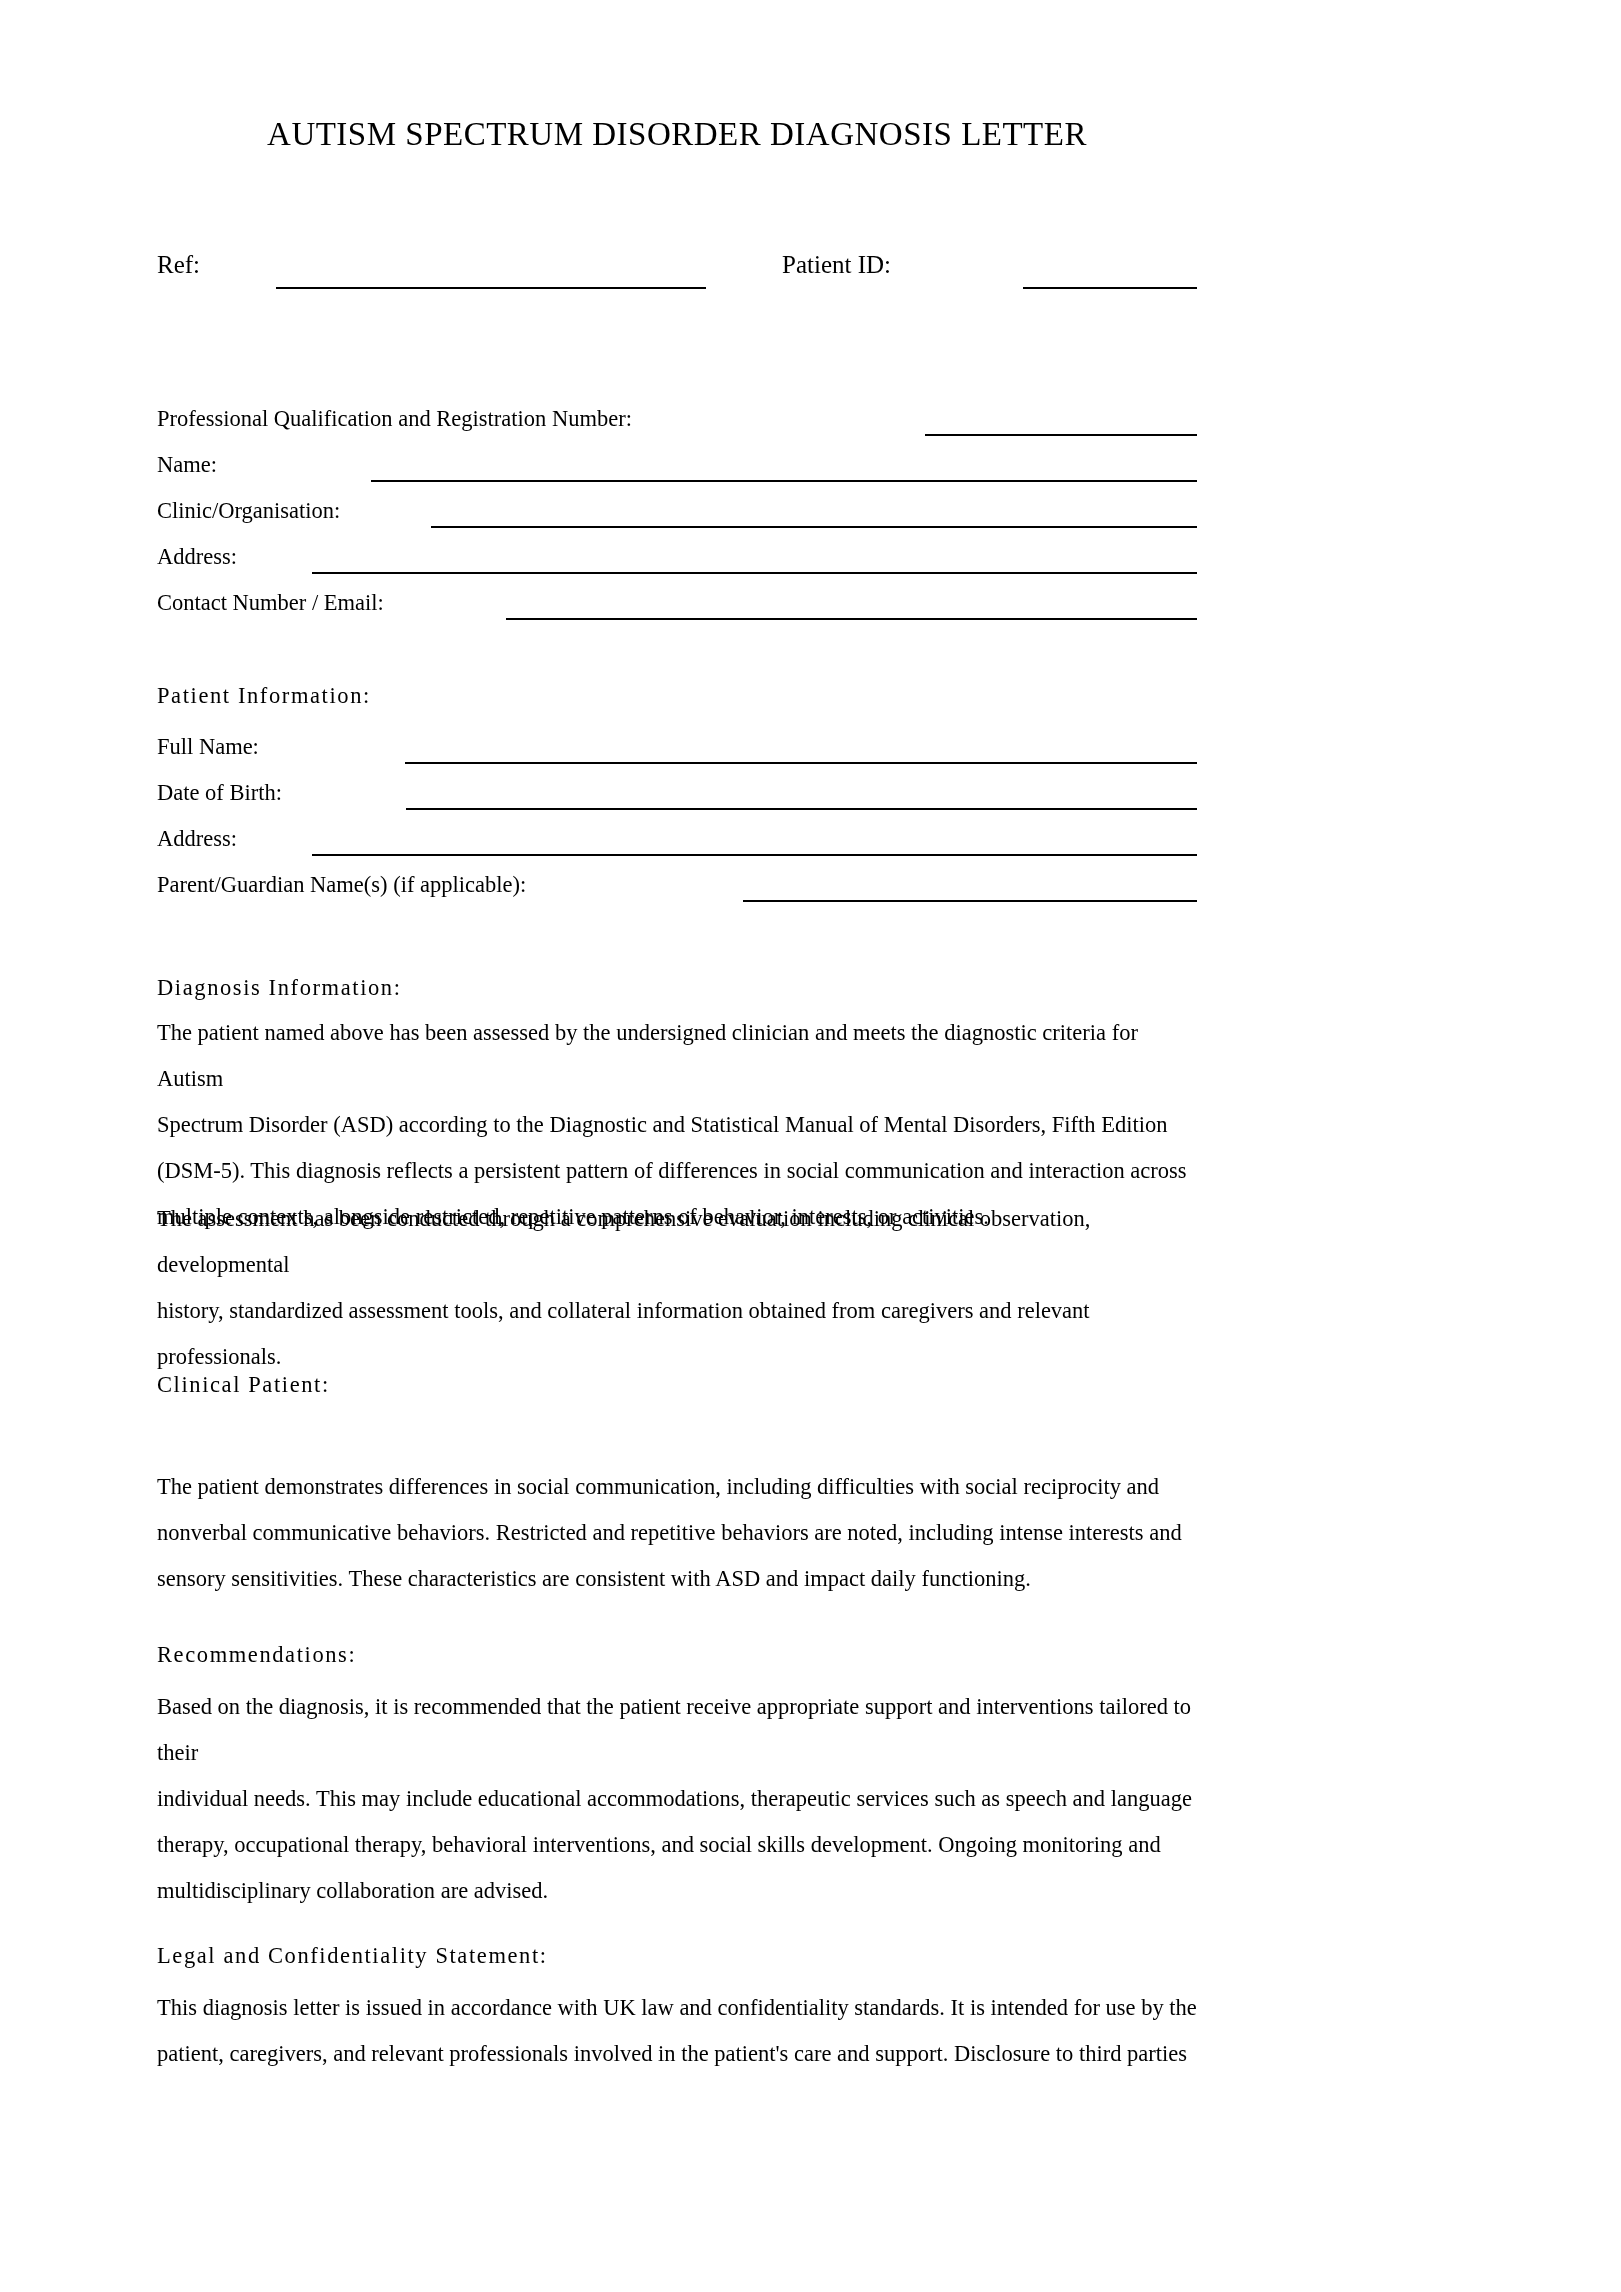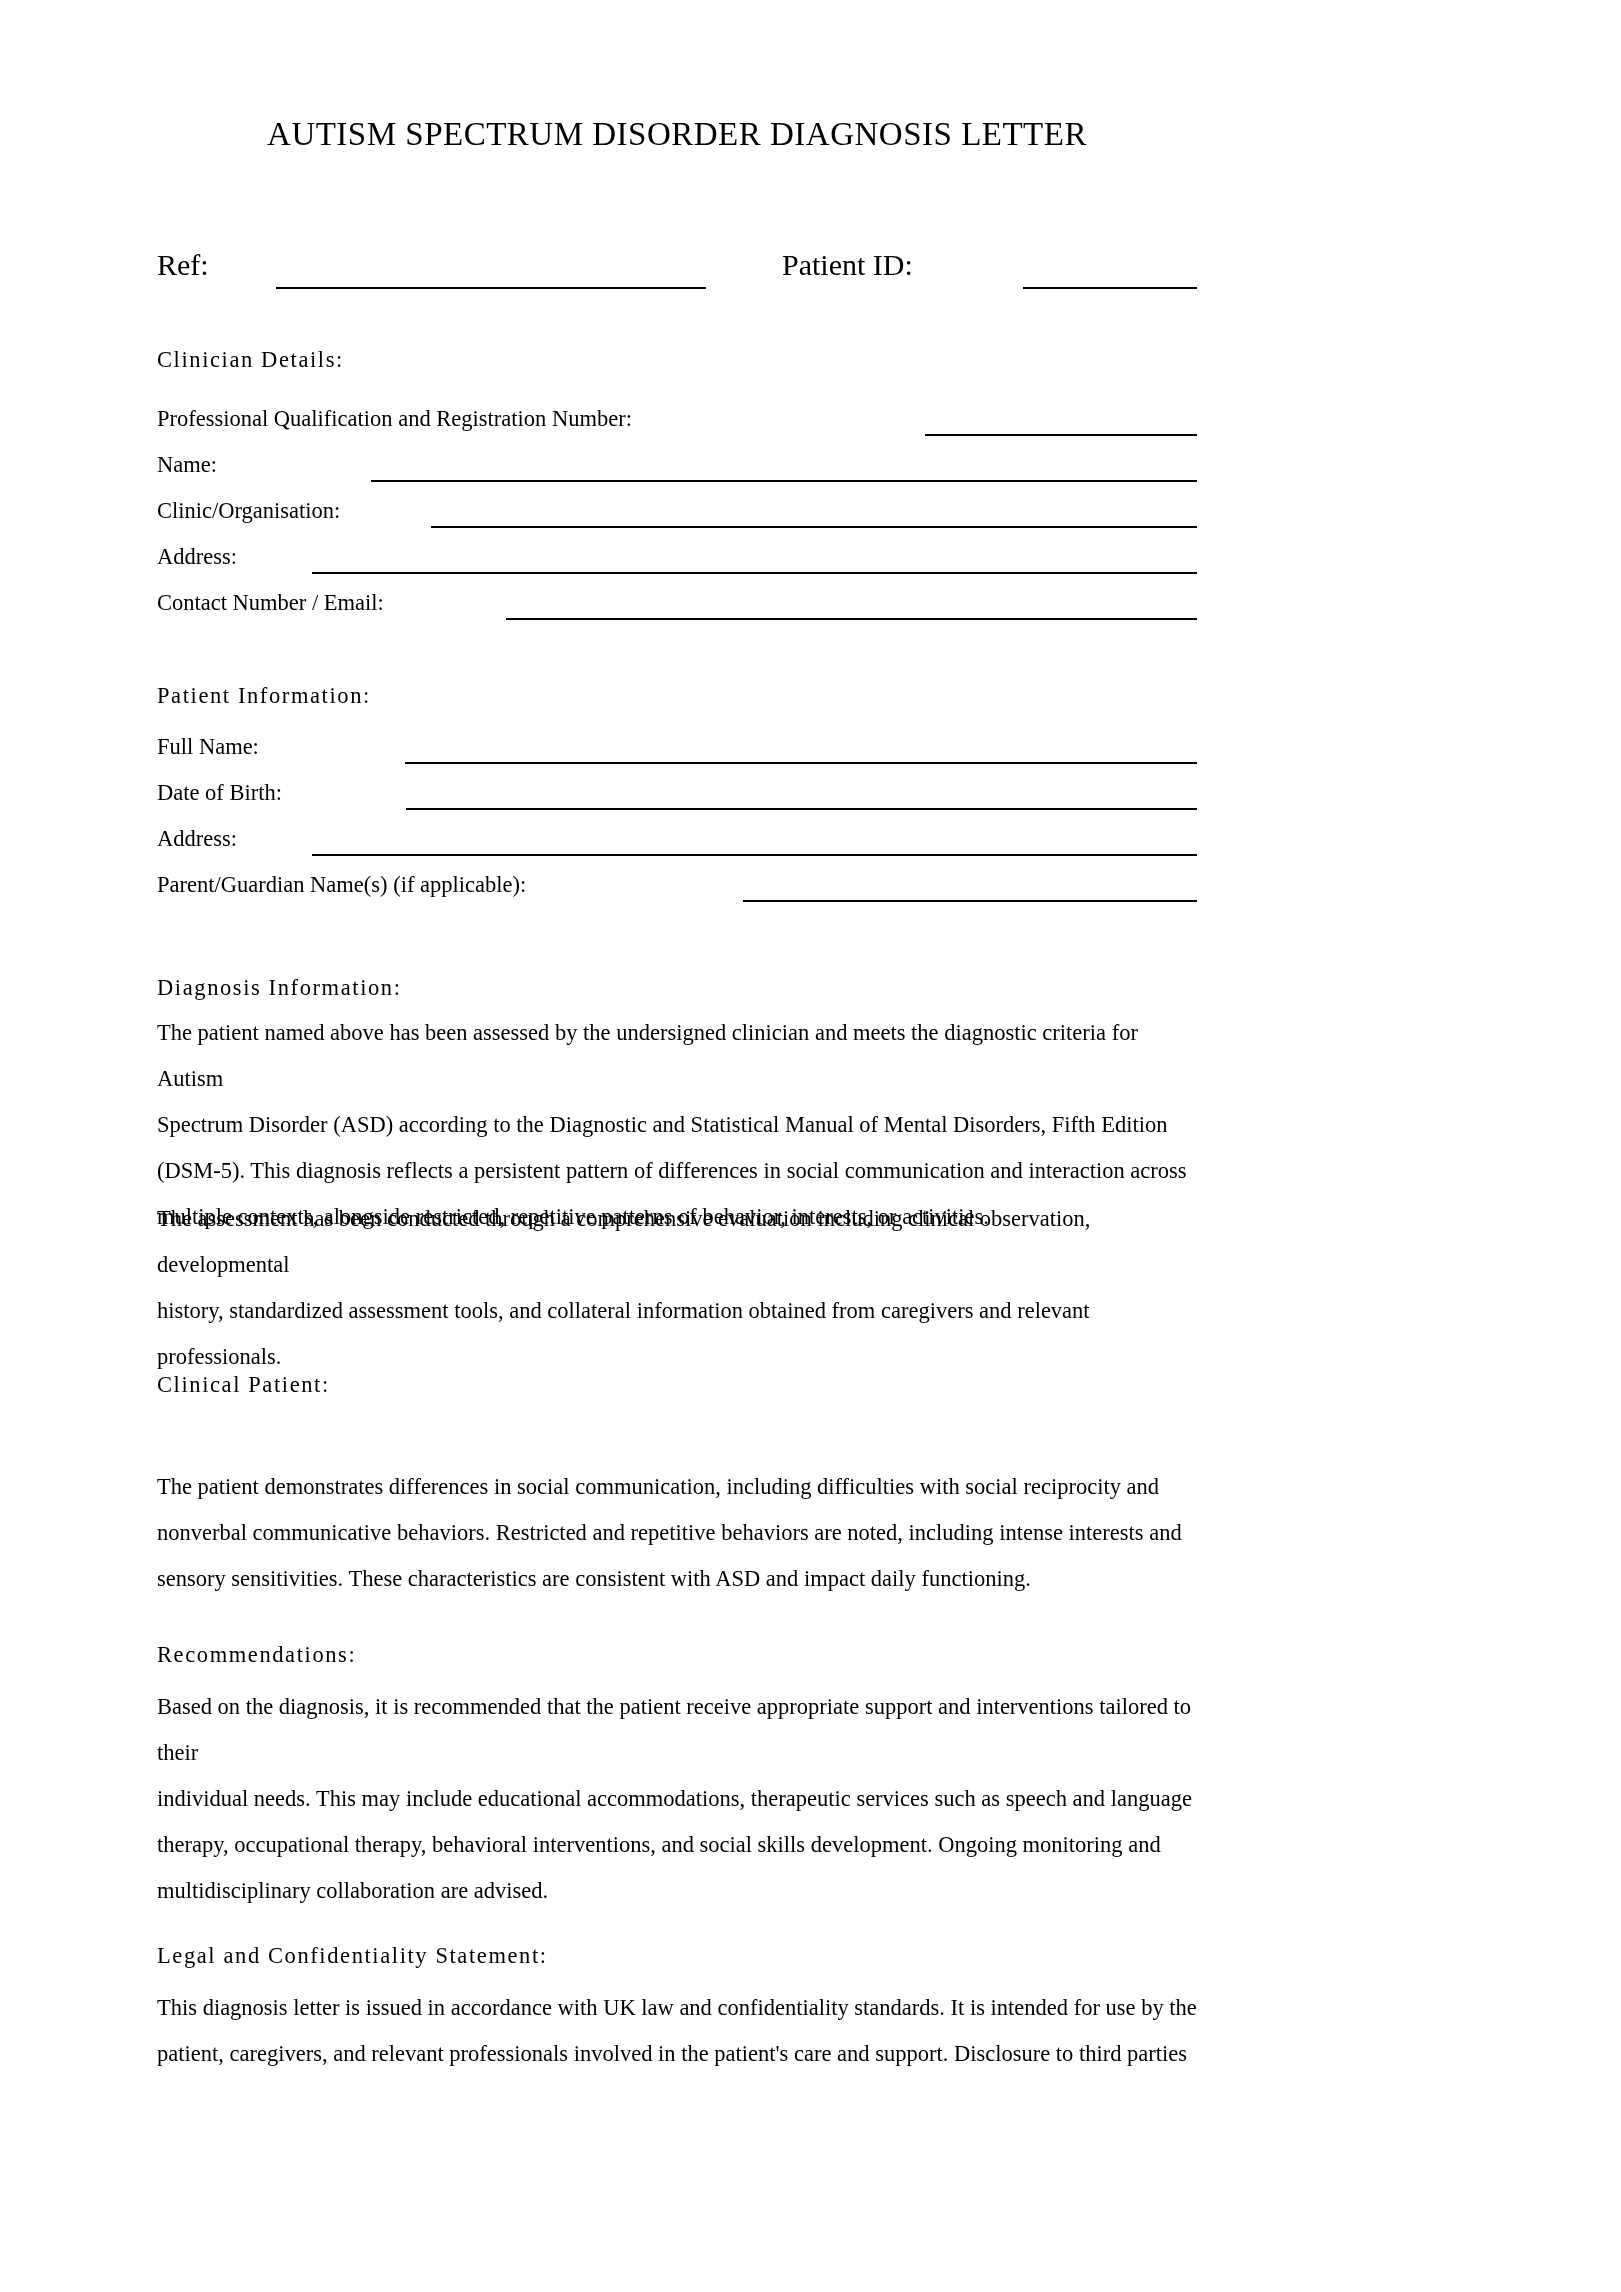"Ref:" .ref-row .flabel { font-size: 30px -> 25px }
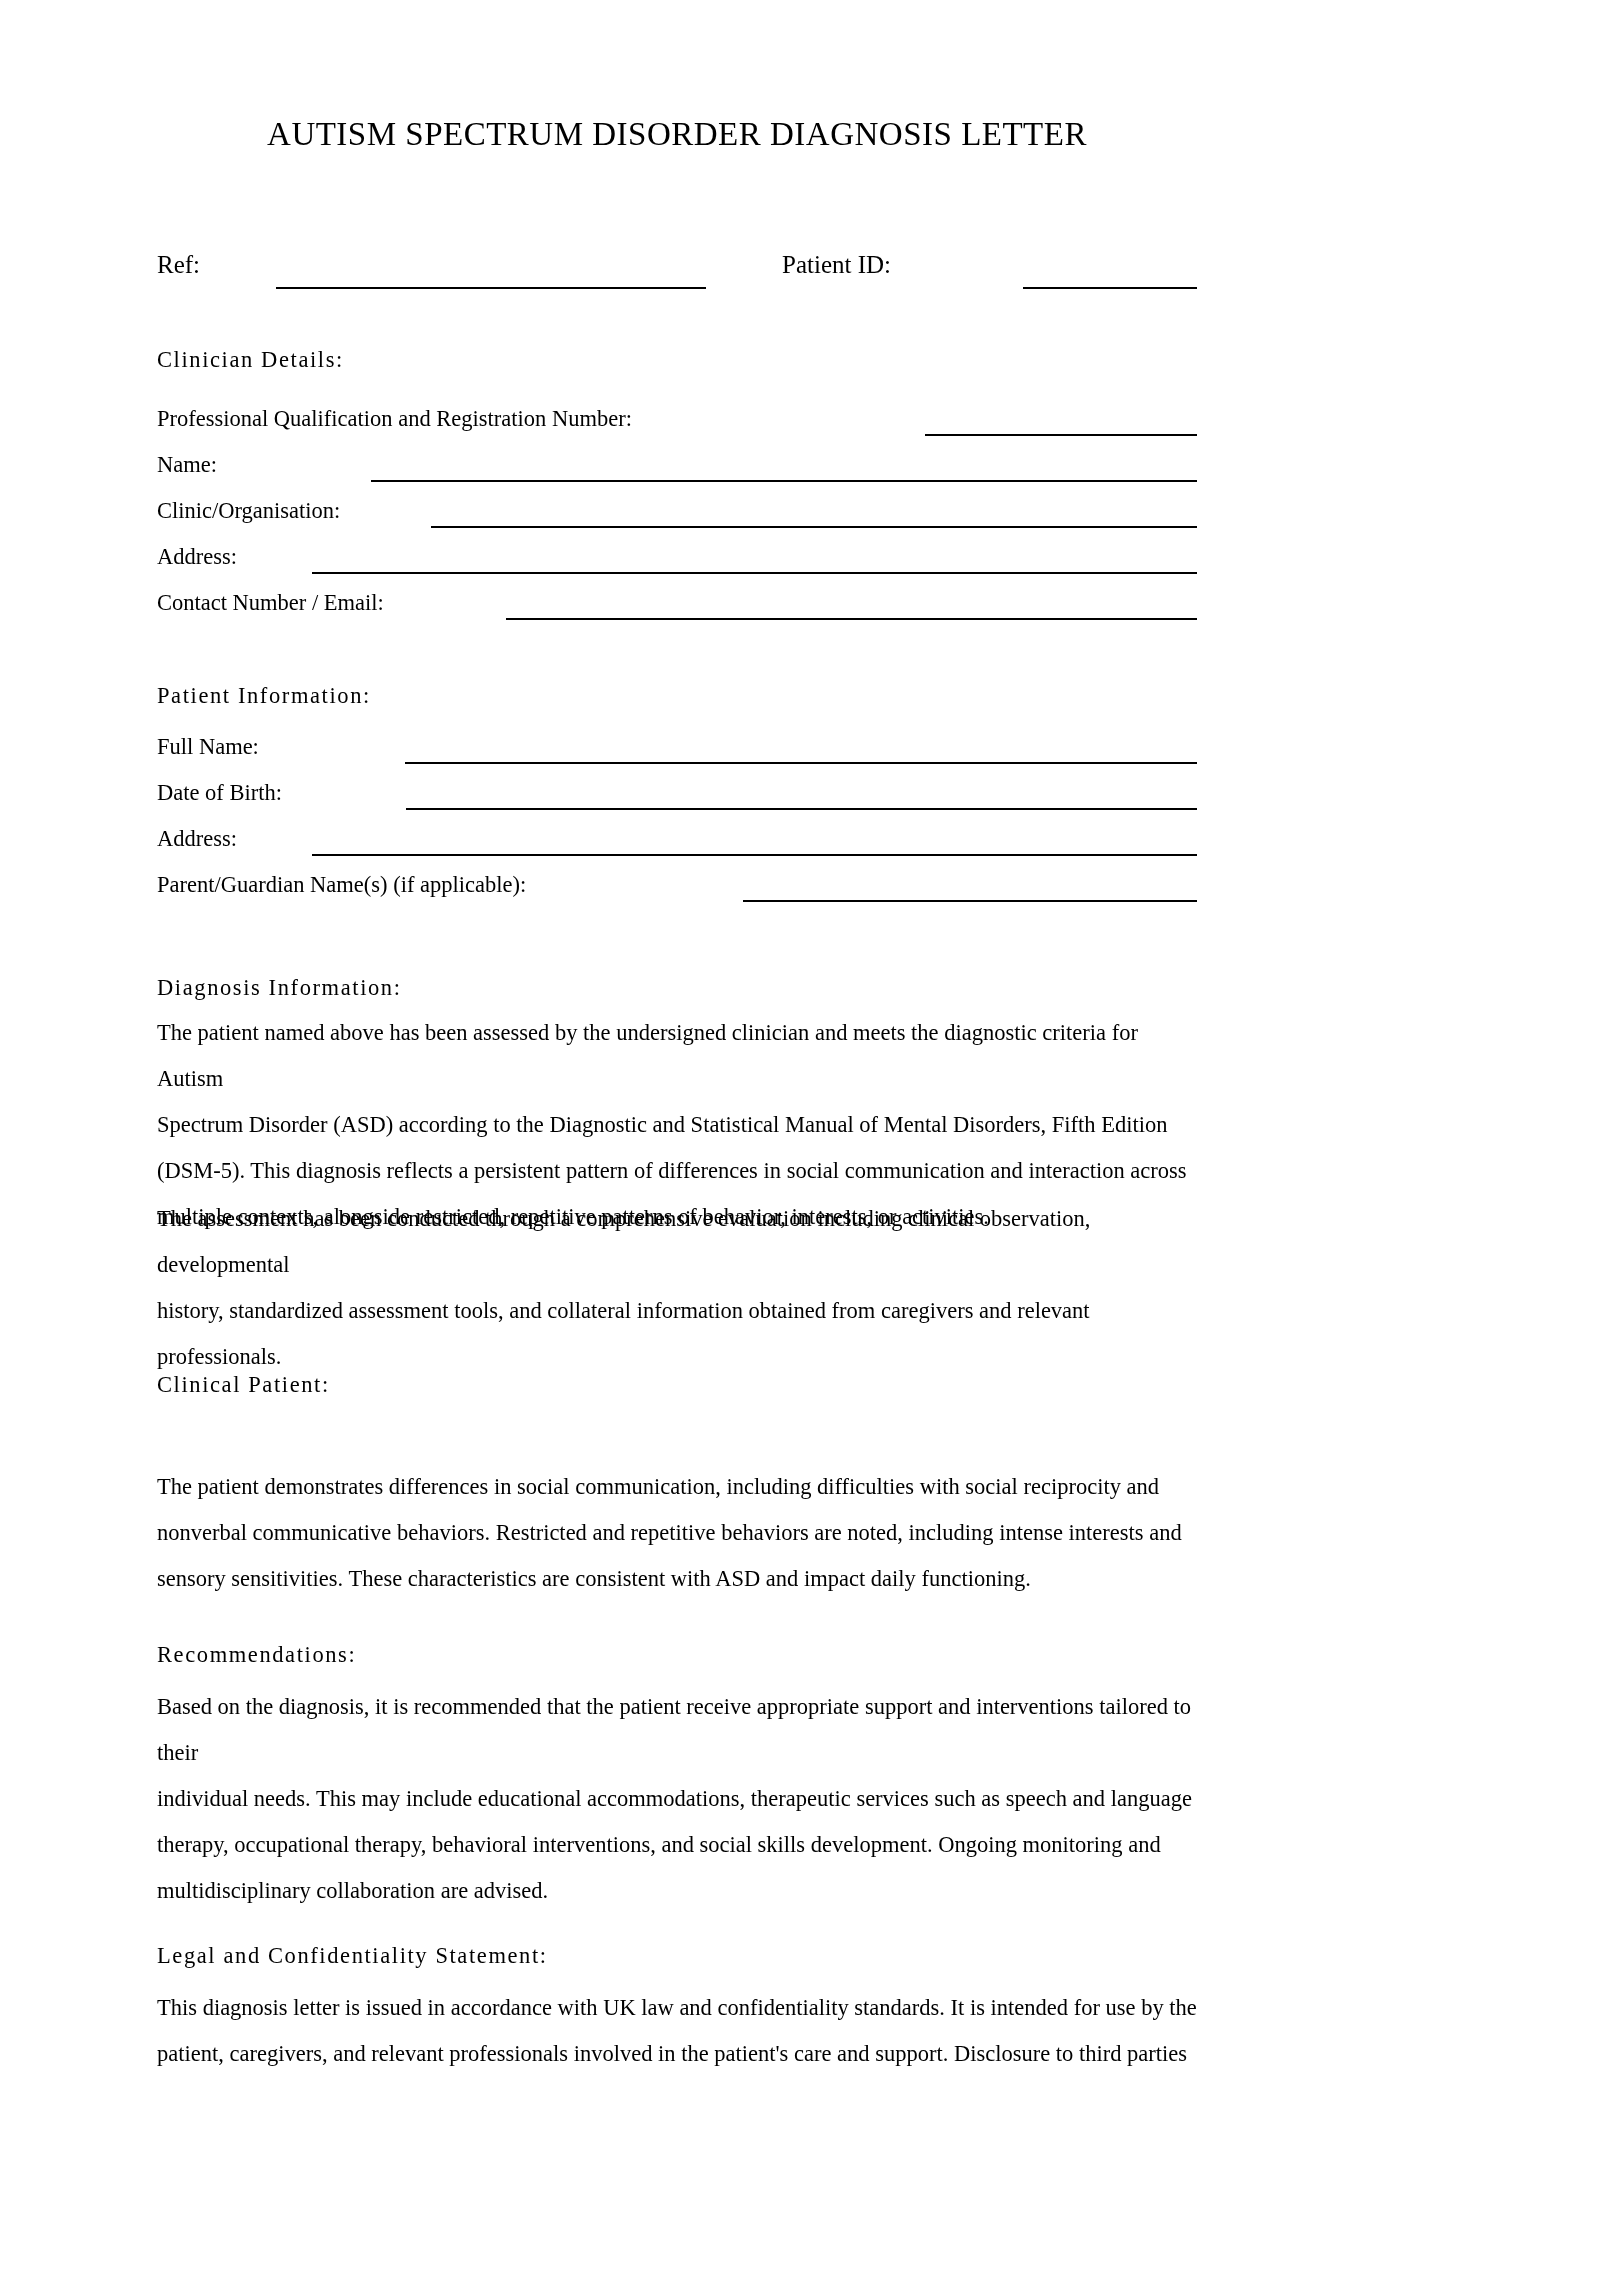"Clinician Details:" div.abs { html: <div>Clinician Details:</div> -> none }
